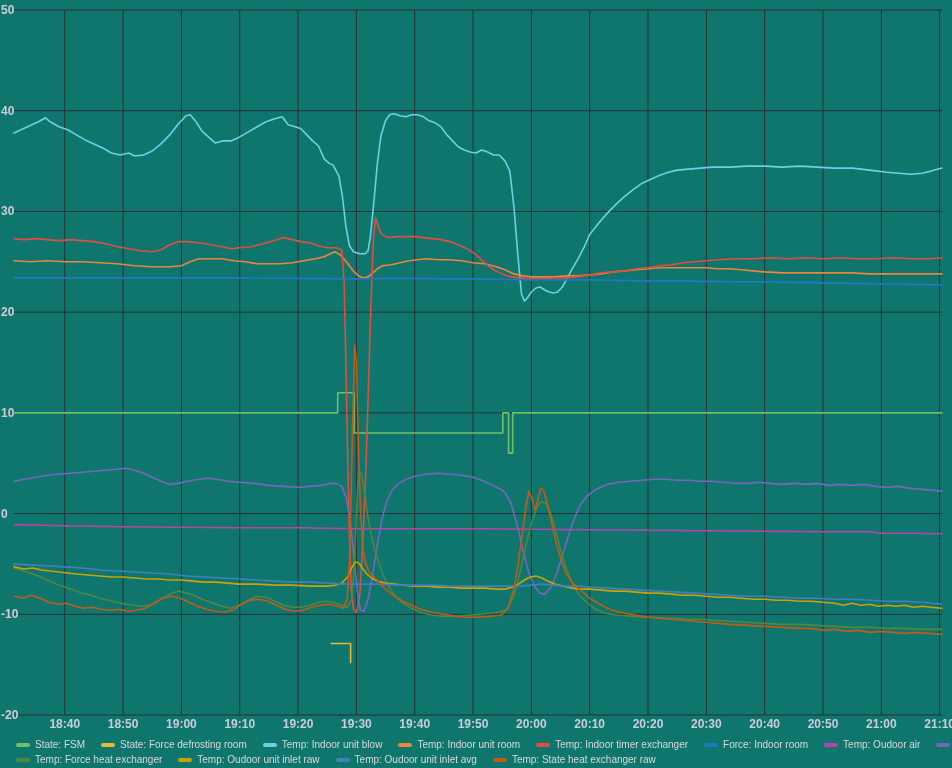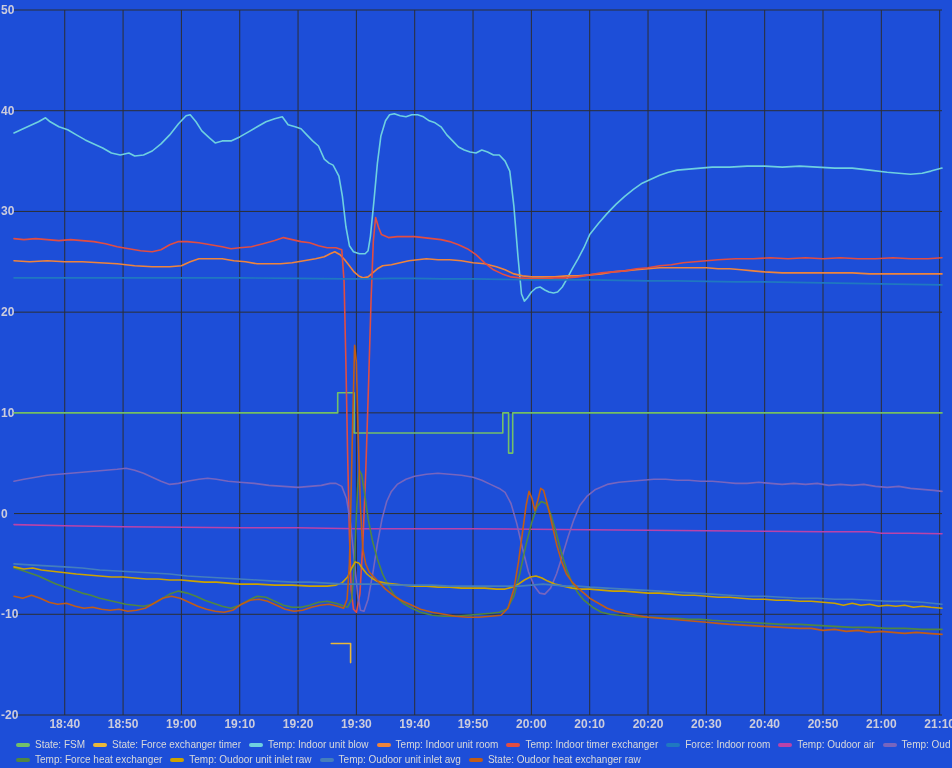"50" .panel { background: #1d4ed8 -> #0f766e }
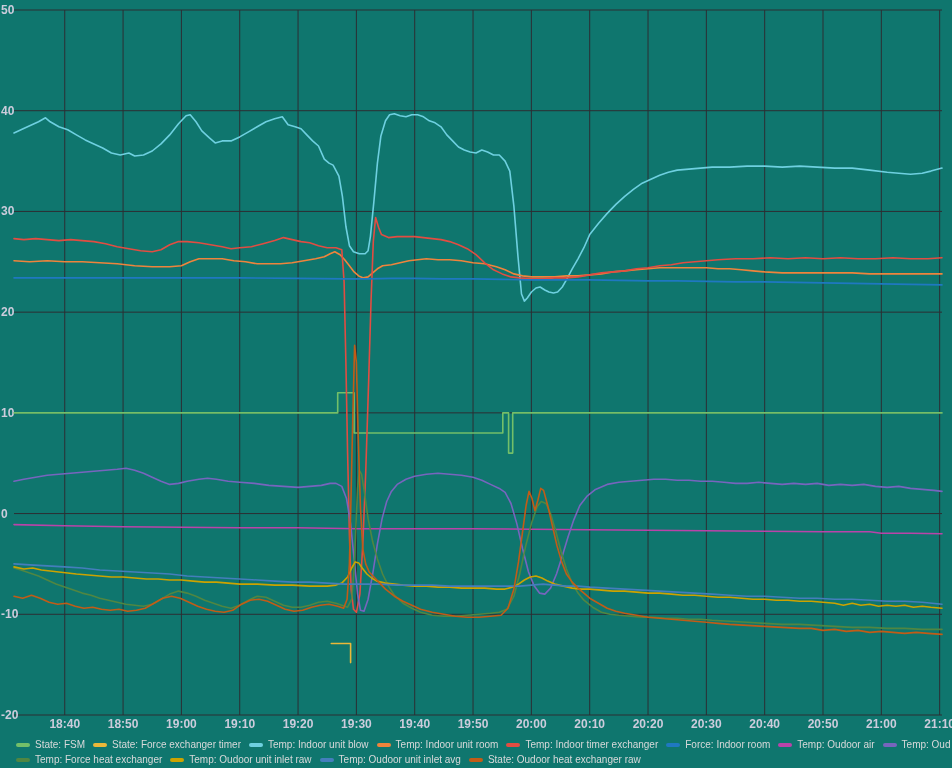"State: FSM" .legend-row { gap: none -> 8px }
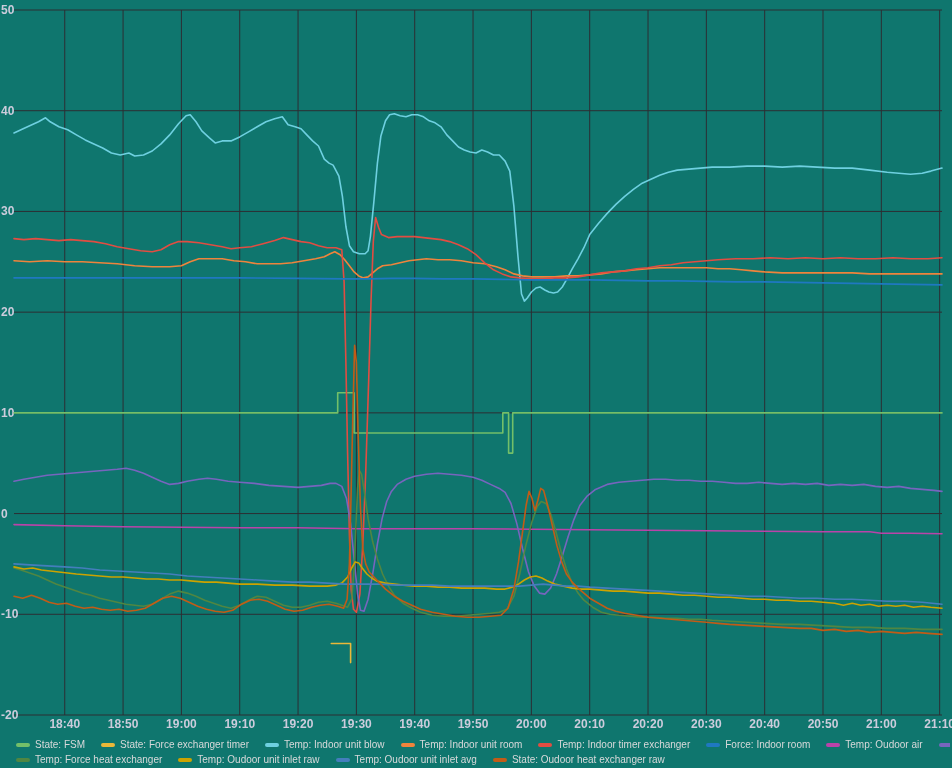"State: Force exchanger timer" span.legend-label { text: exchanger timer -> defrosting room }
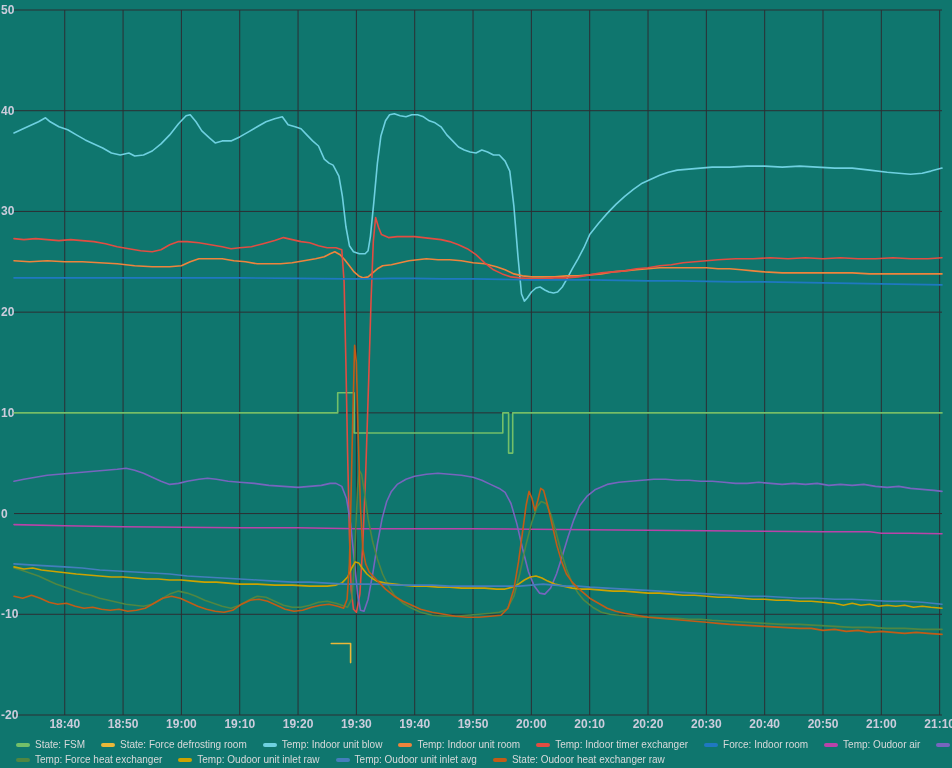"State: Oudoor heat exchanger raw" span.legend-label { text: State: Oudoor -> Temp: State }
